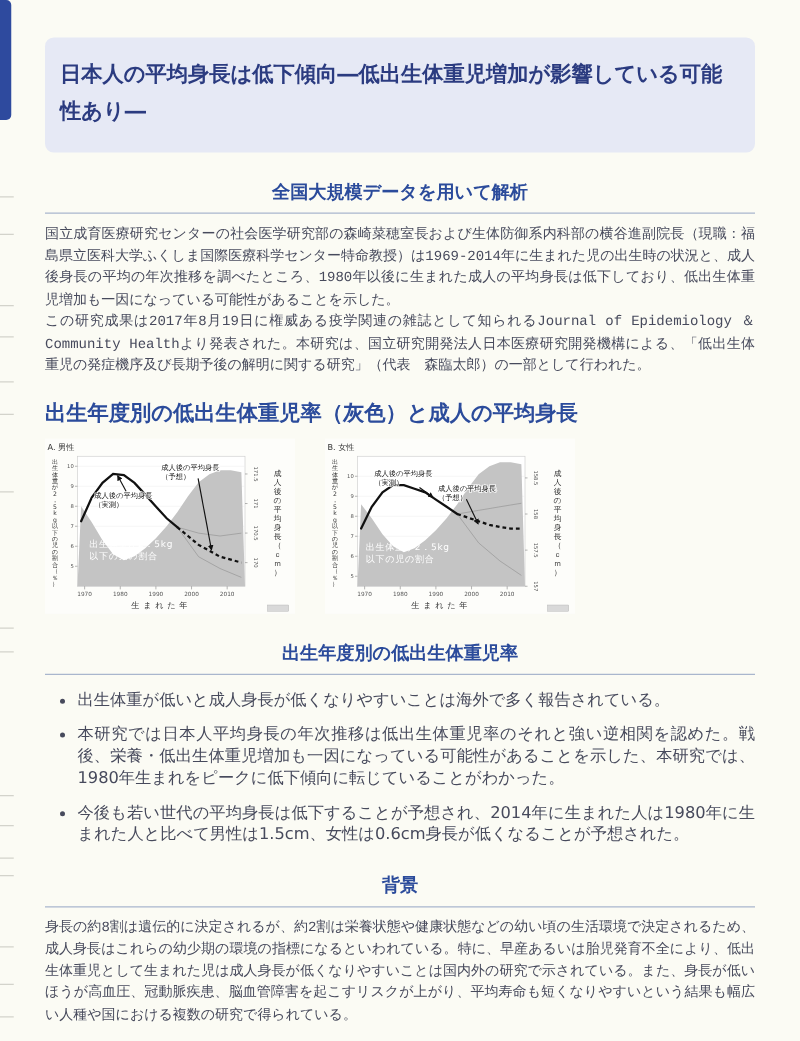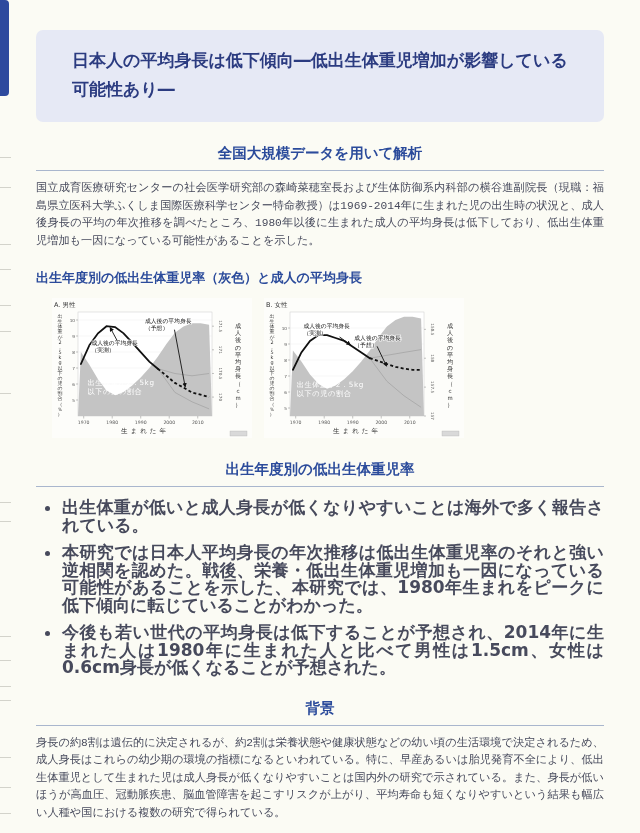"日本人の平均身長は低下傾向―低出生体重児増加が影響している可能性あり―" .title-card { padding: 16px 22px 18px 36px -> 16px 22px 18px 12px }
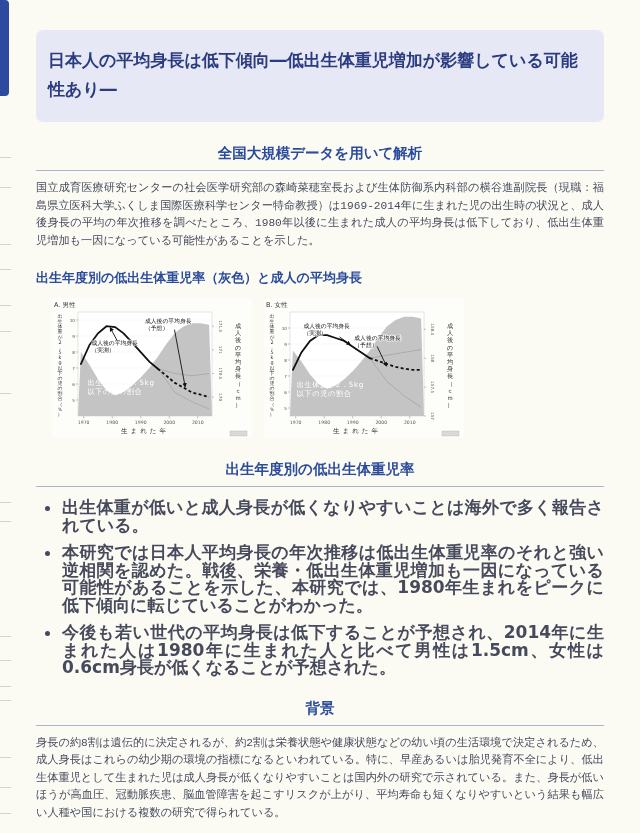"この研究成果は2017年8月19日に権威ある疫学関連の雑誌として知られるJour" p { html: none -> <p>この研究成果は2017年8月19日に権威ある疫学関連の雑誌として知られるJournal of Epidemiology ＆ Community Healthより発表された。本研究は、国立研究開発法人日本医療研究開発機構による、「低出生体重児の発症機序及び長期予後の解明に関する研究」（代表 森臨太郎）の一部として行われた。</p> }
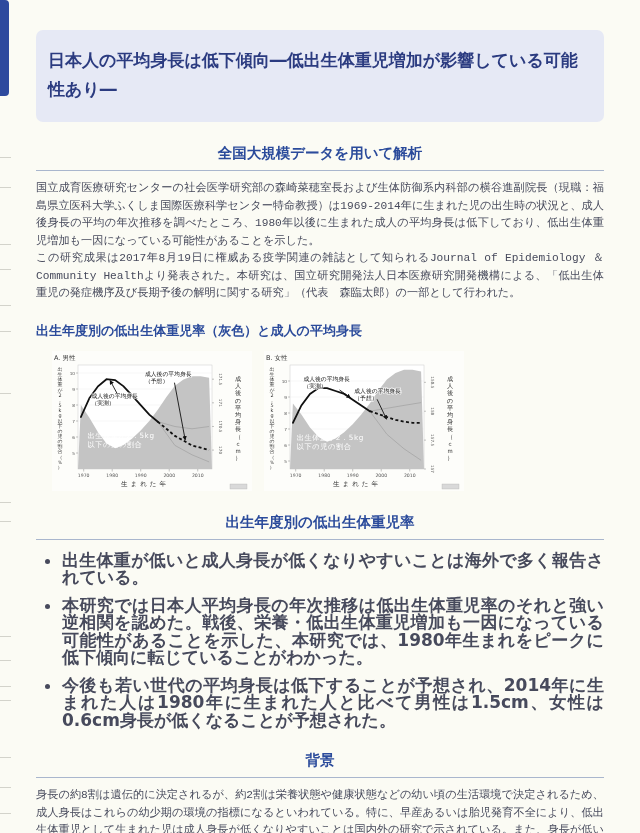"出生年度別の低出生体重児率（灰色）と成人の平均身長" .fig-caption div { font-size: 13px -> 17px }
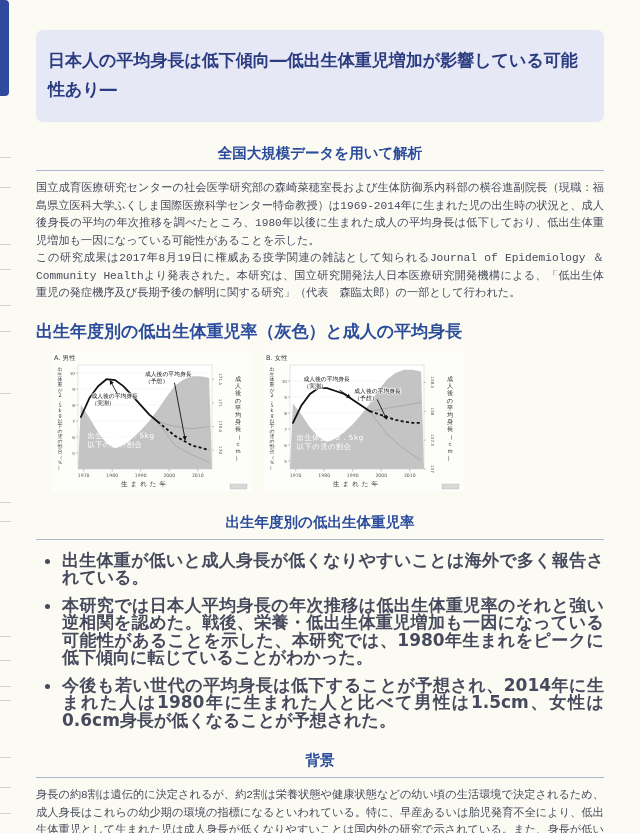"A. 男性" .charts-row { gap: 12px -> 24px; margin: 8px 0 6px 16px -> 8px 0 6px 0 }
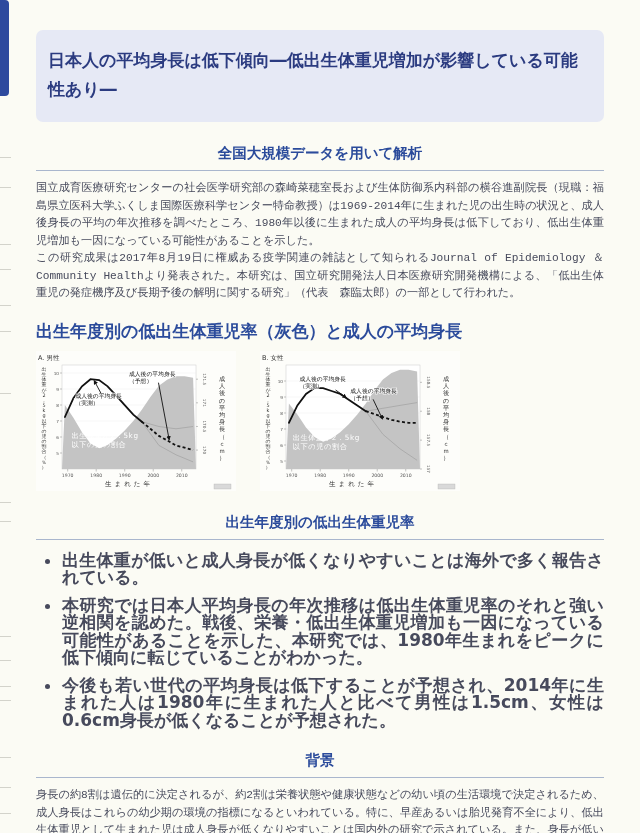"出生体重が低いと成人身長が低くなりやすいことは海外で多く報告されている。" ul.points li { font-size: 17px -> 13px; font-weight: bold -> none }
